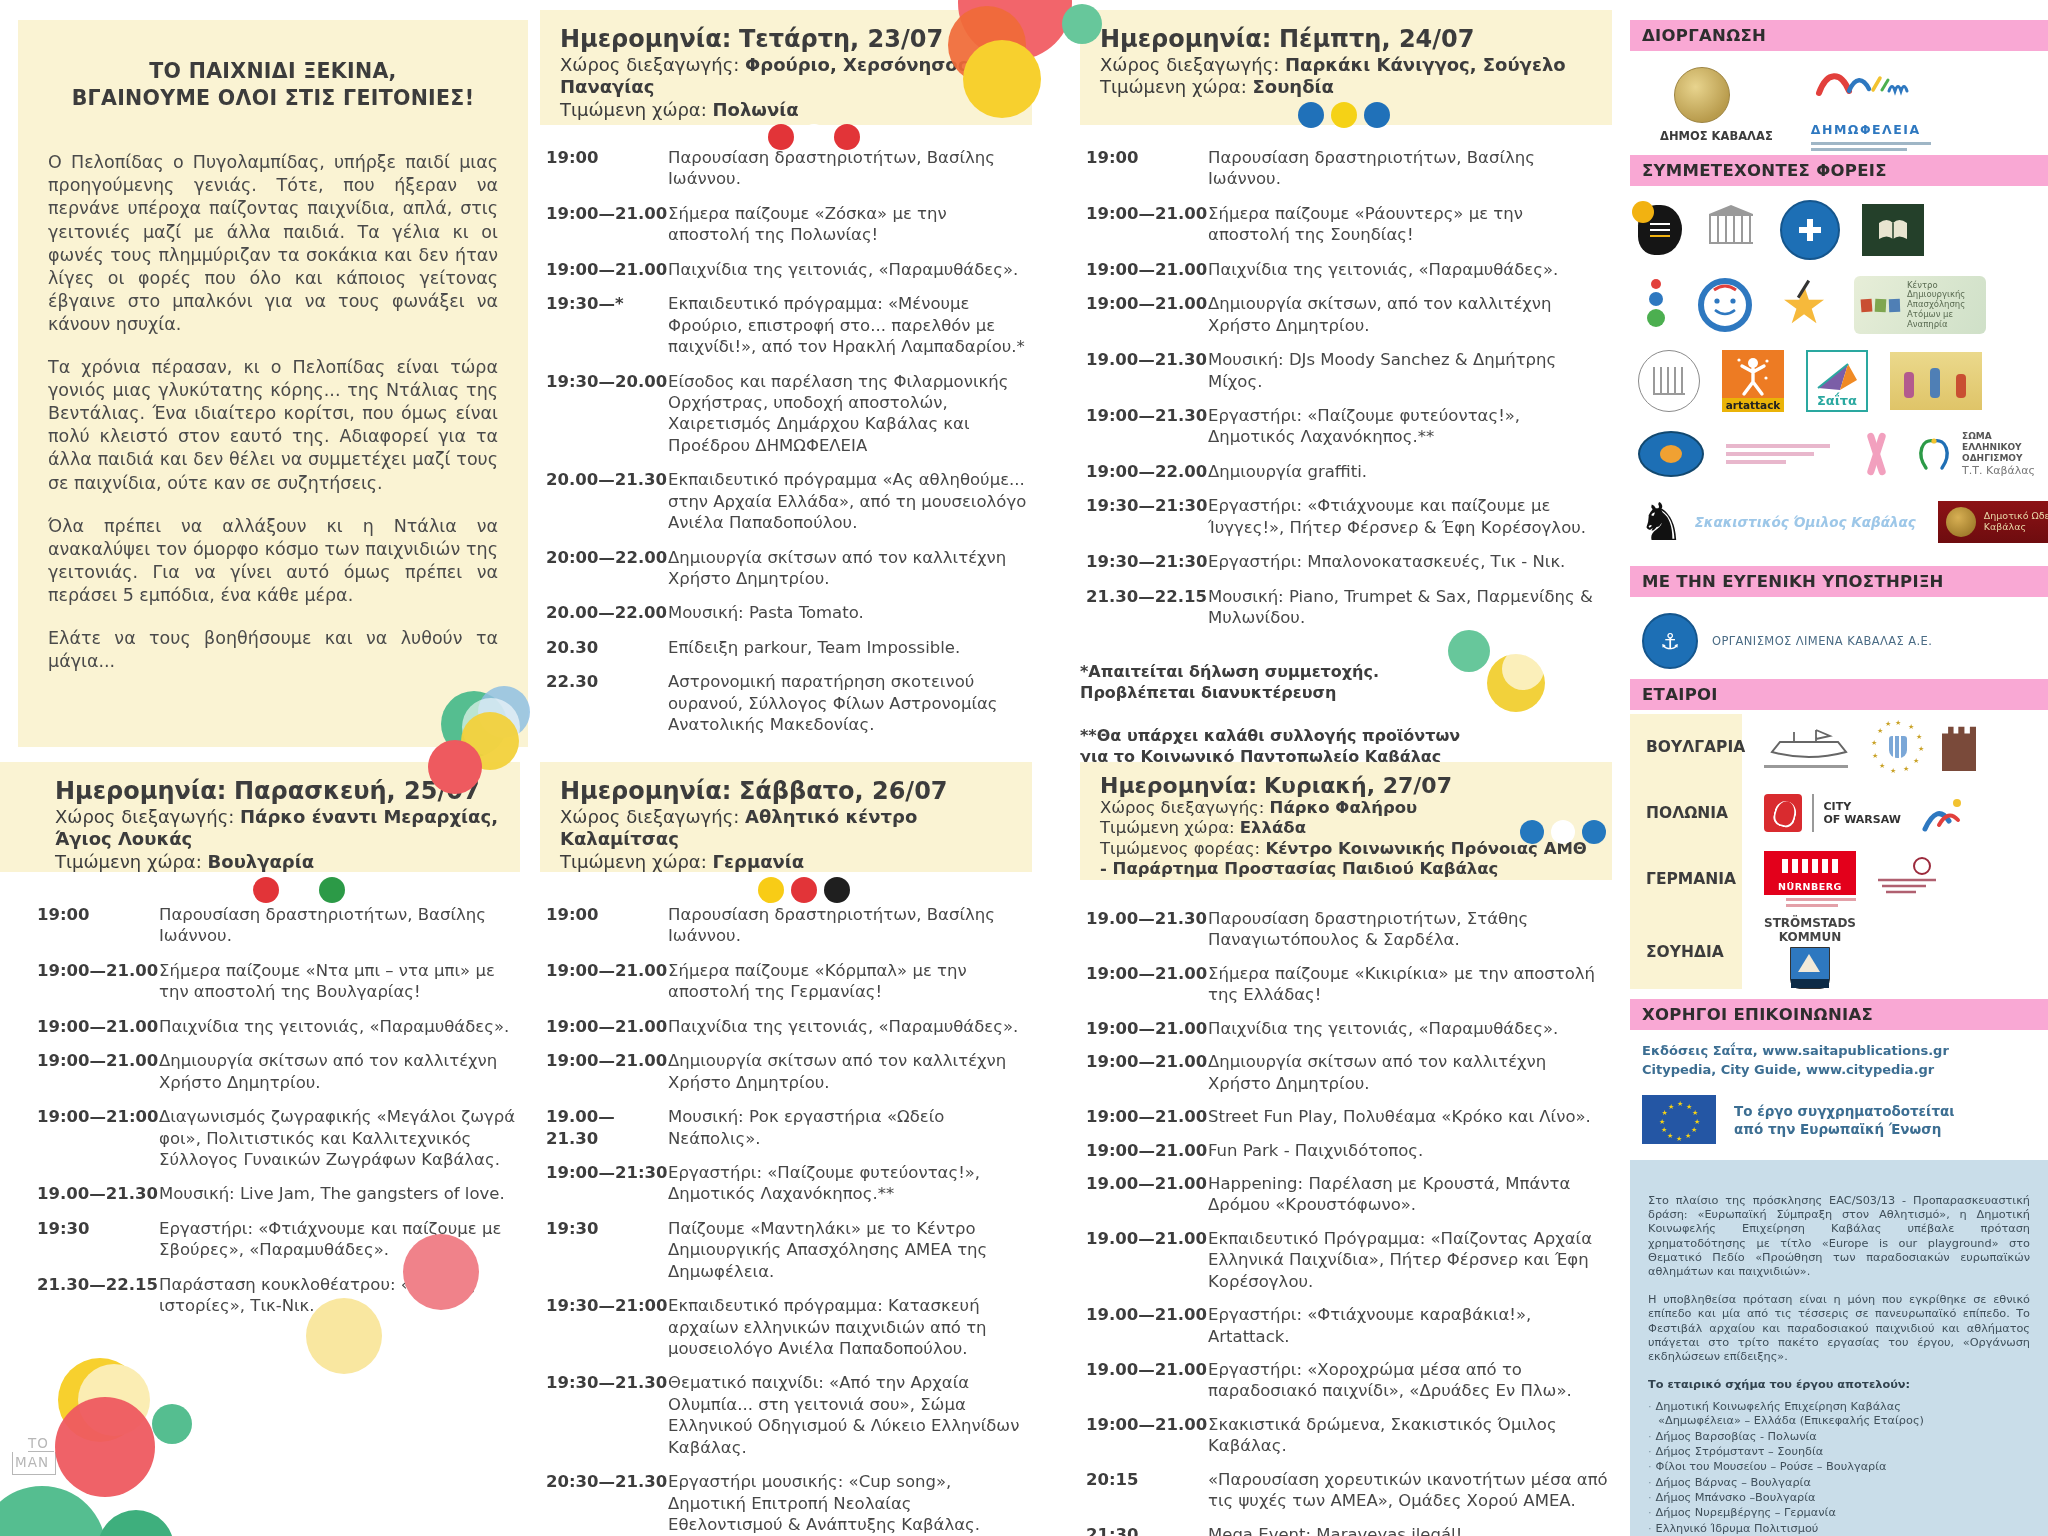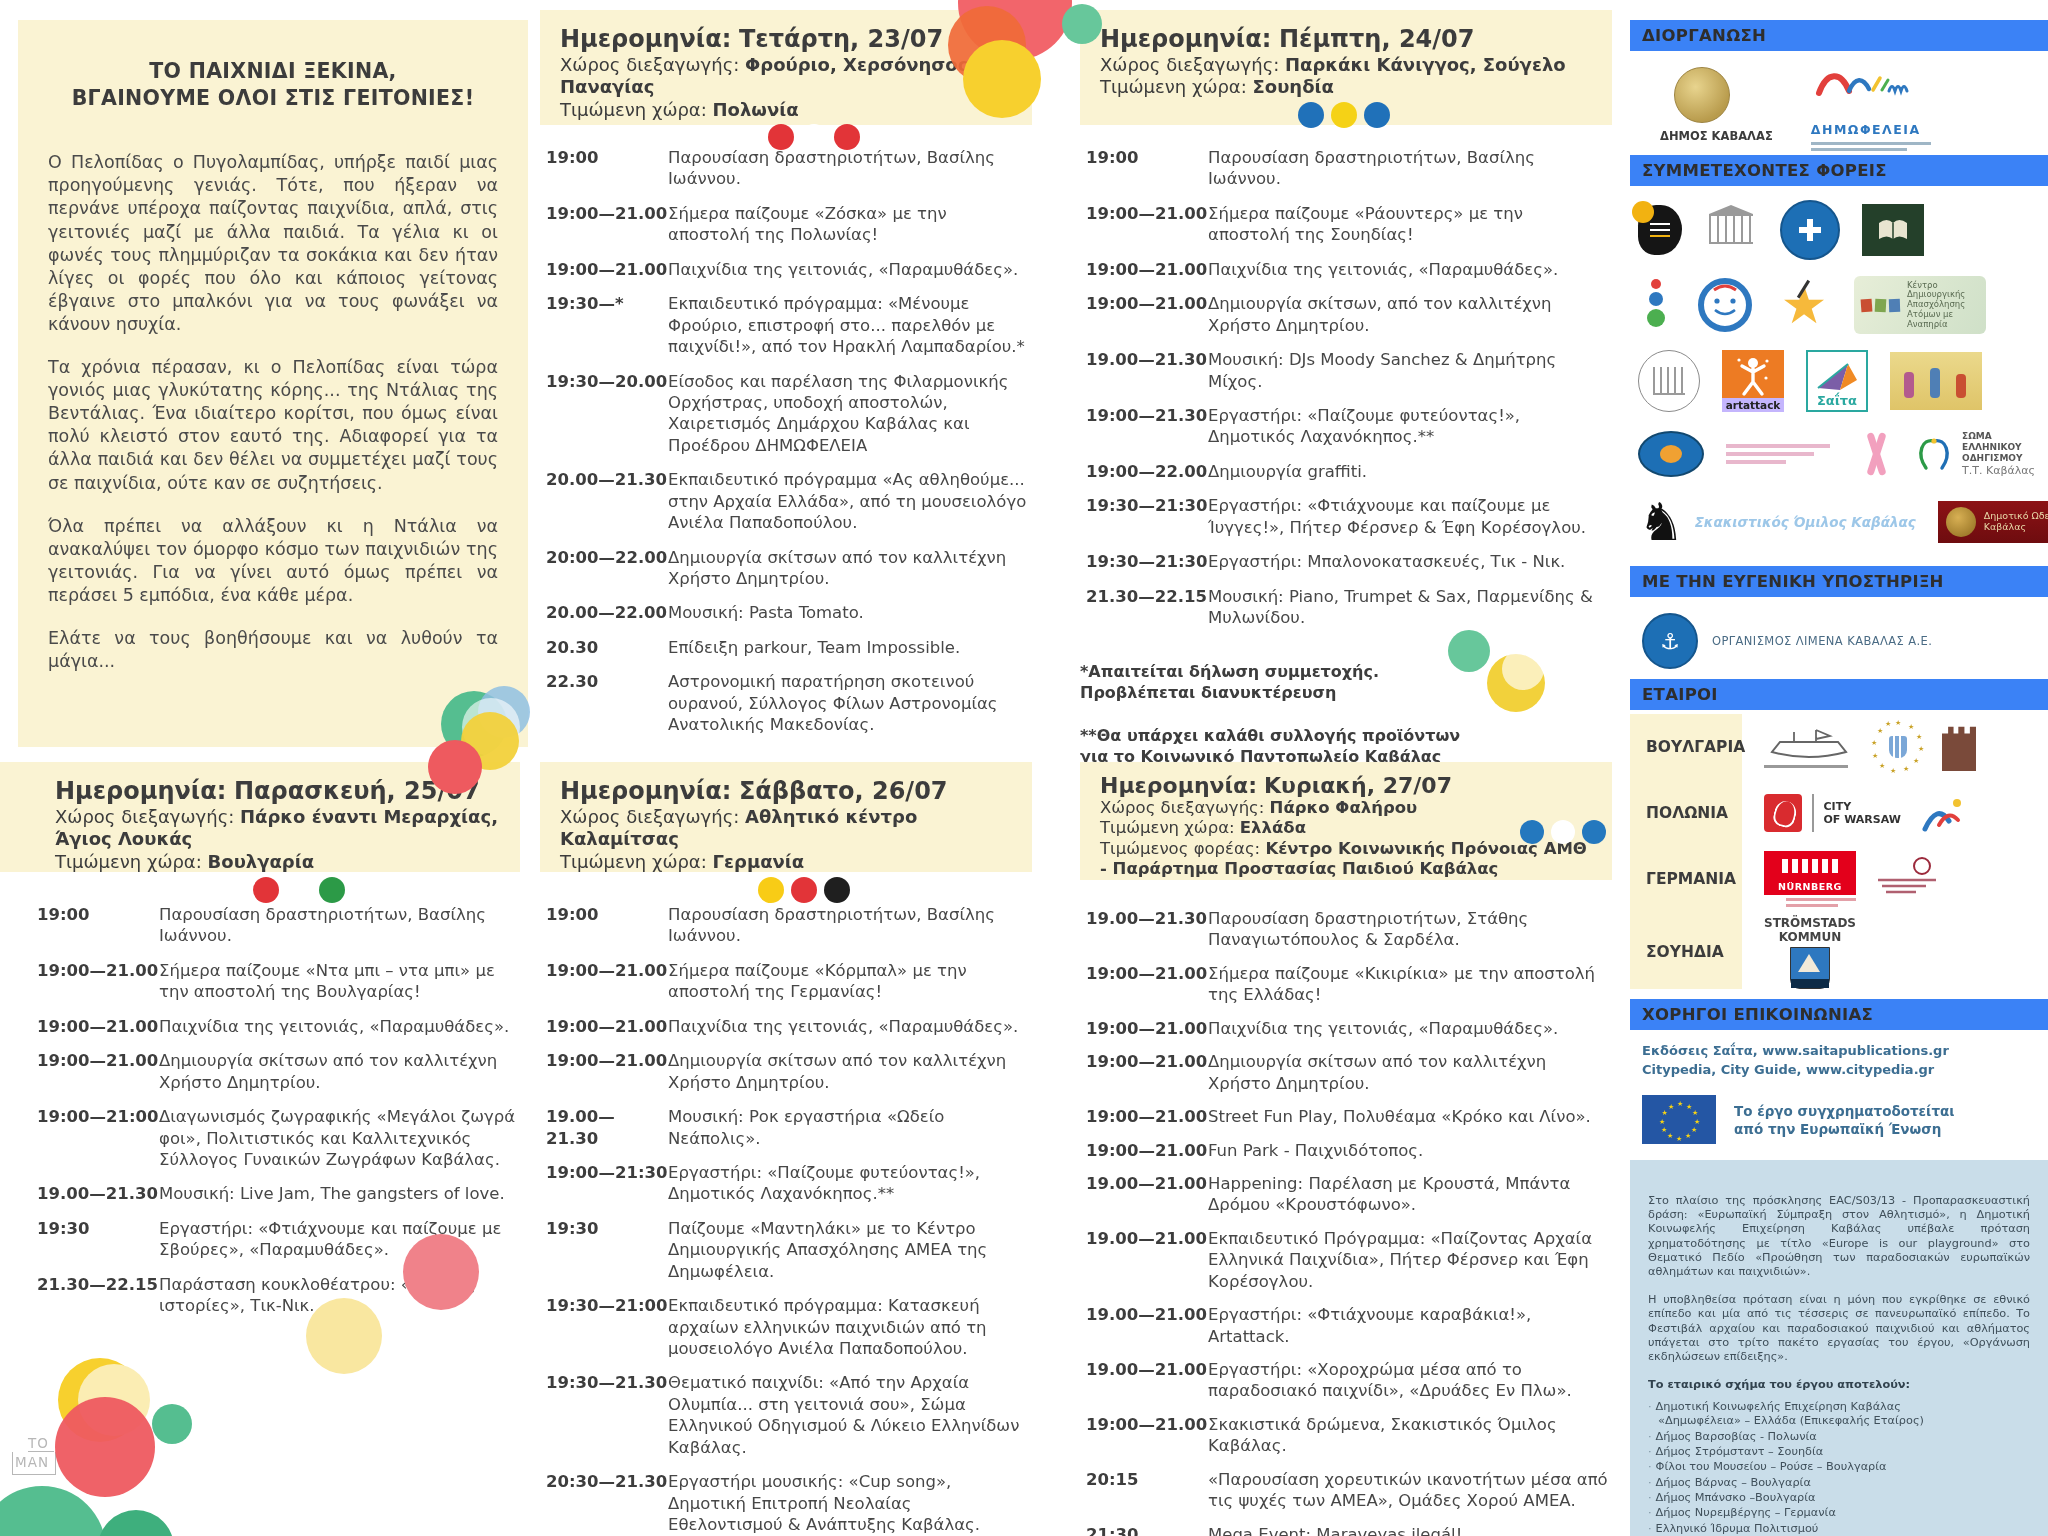"ΔΙΟΡΓΑΝΩΣΗ" .sb-bar { background: #3b82f6 -> #f9a8d4 }
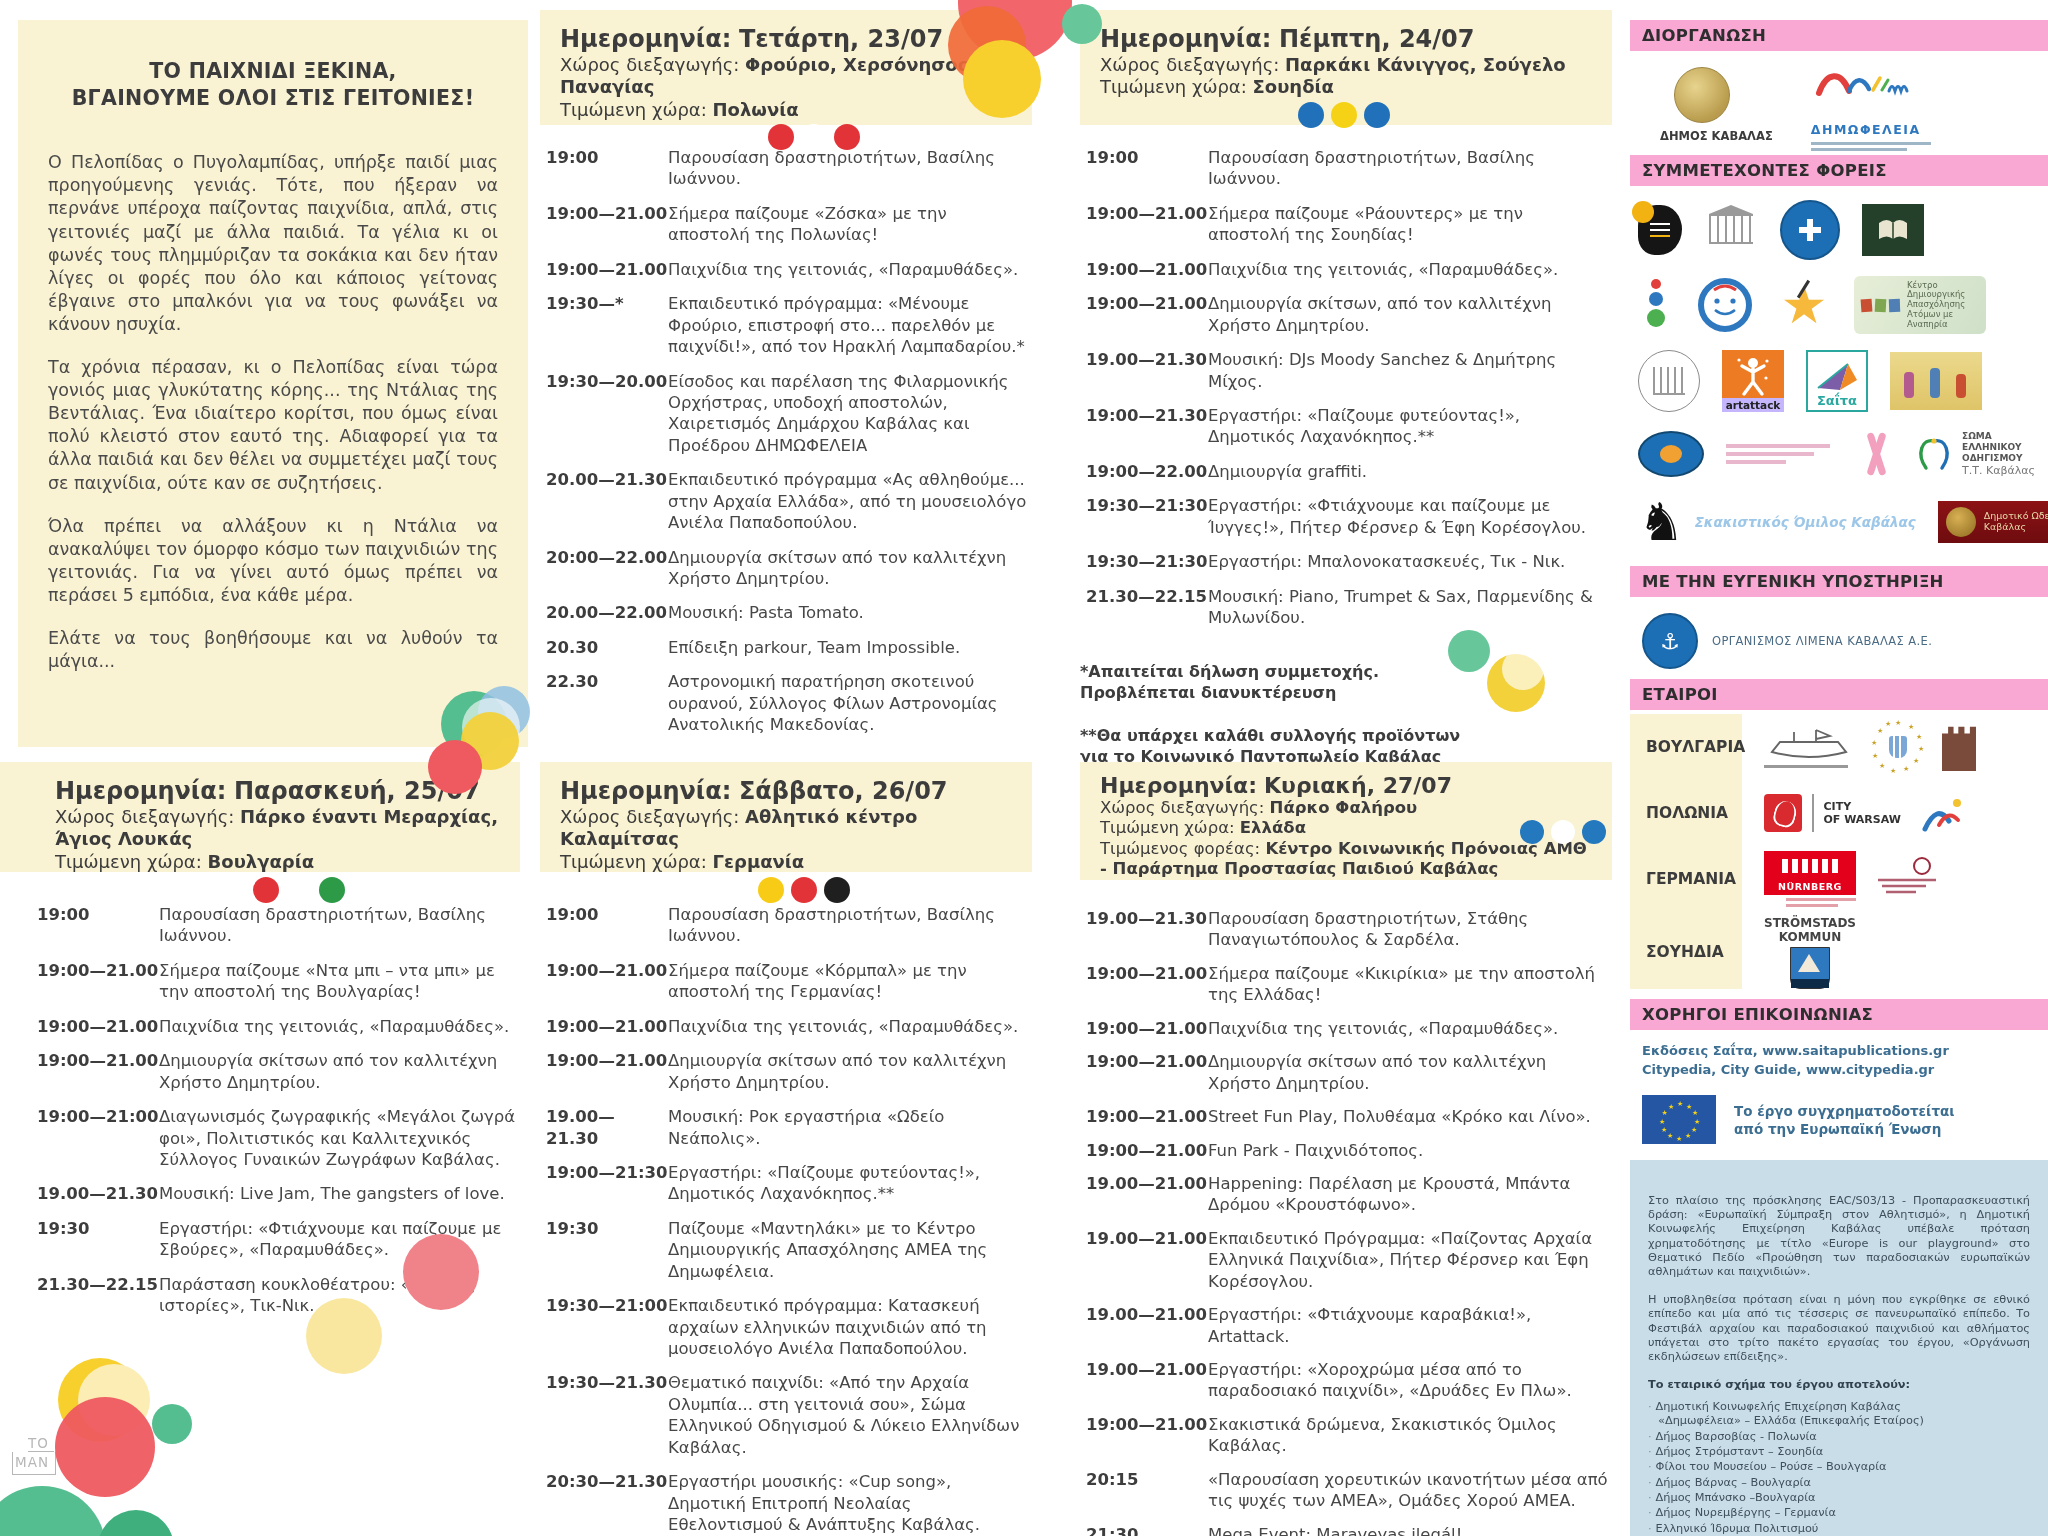"artattack" .artattack .aa-cap { background: #c4b5fd -> #eab308 }
